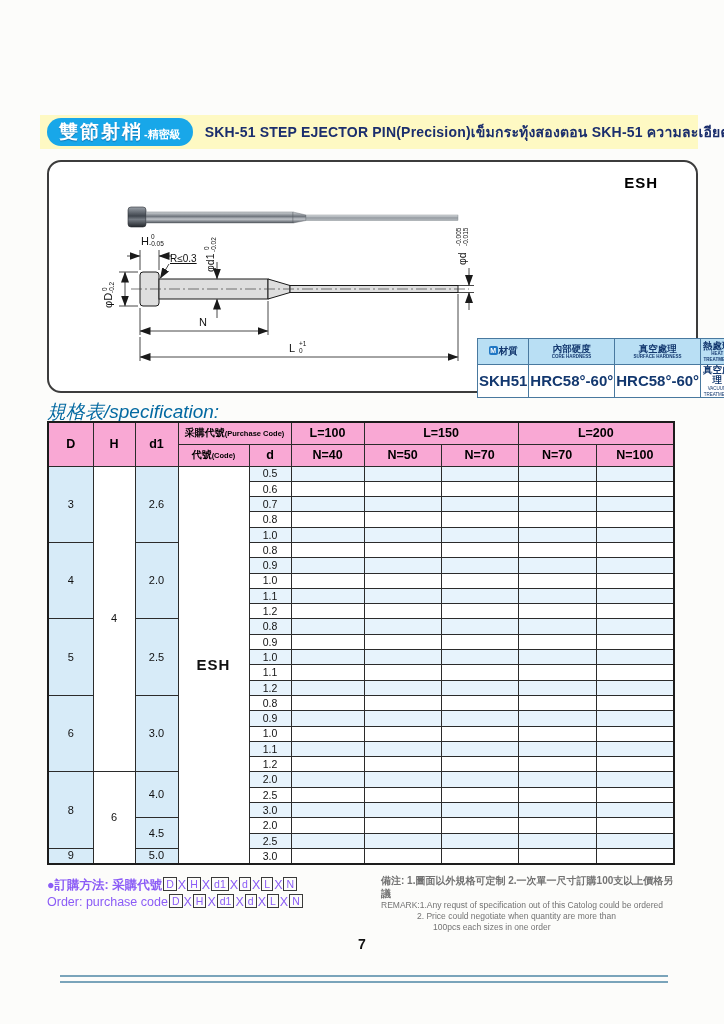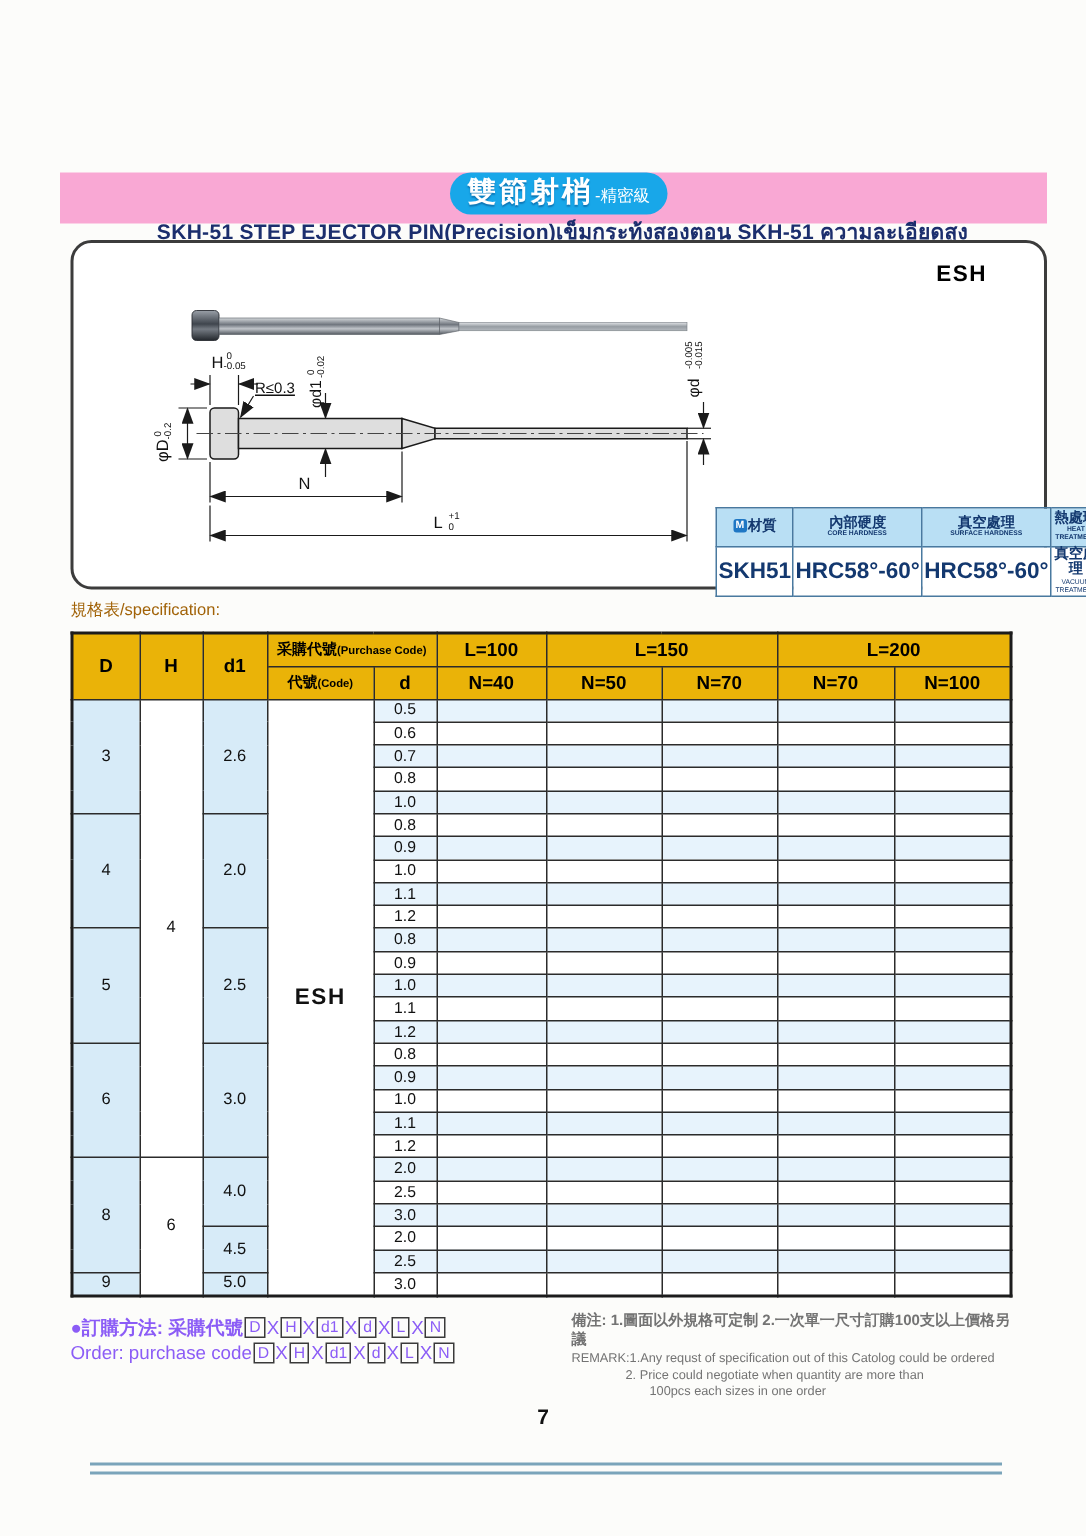"雙節射梢" .header-strip { background: #f9a8d4 -> #fef9c3; flex-direction: column -> none }
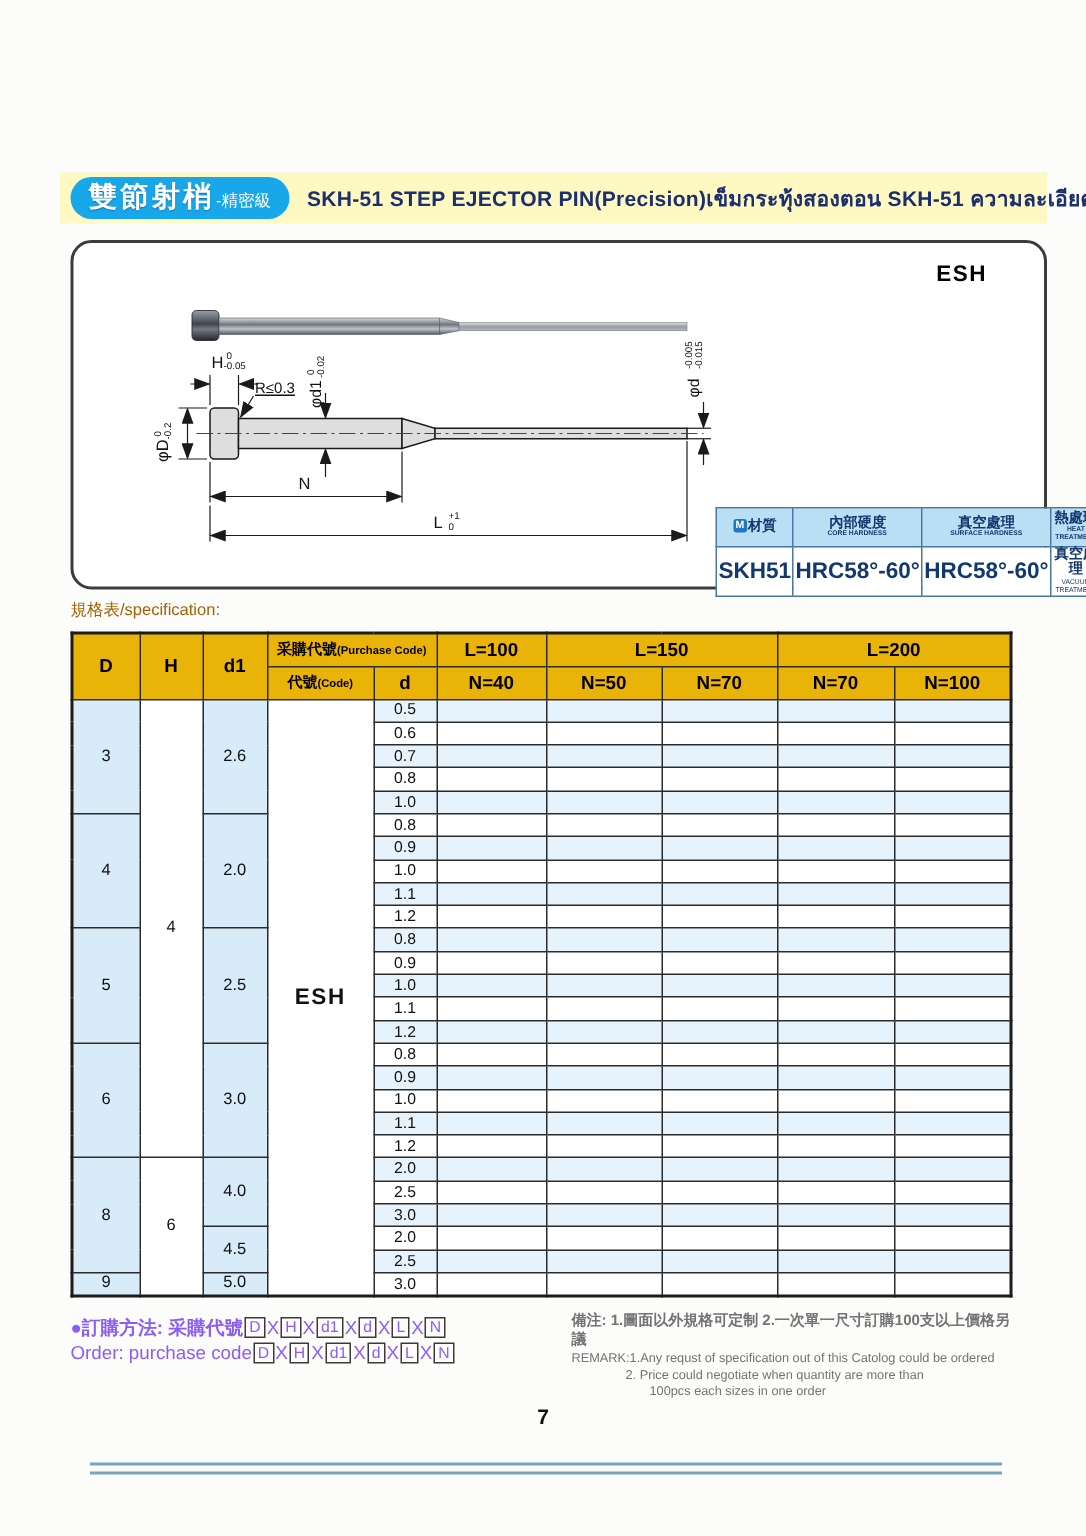"-精密級" .badge-sub { font-weight: normal -> bold }
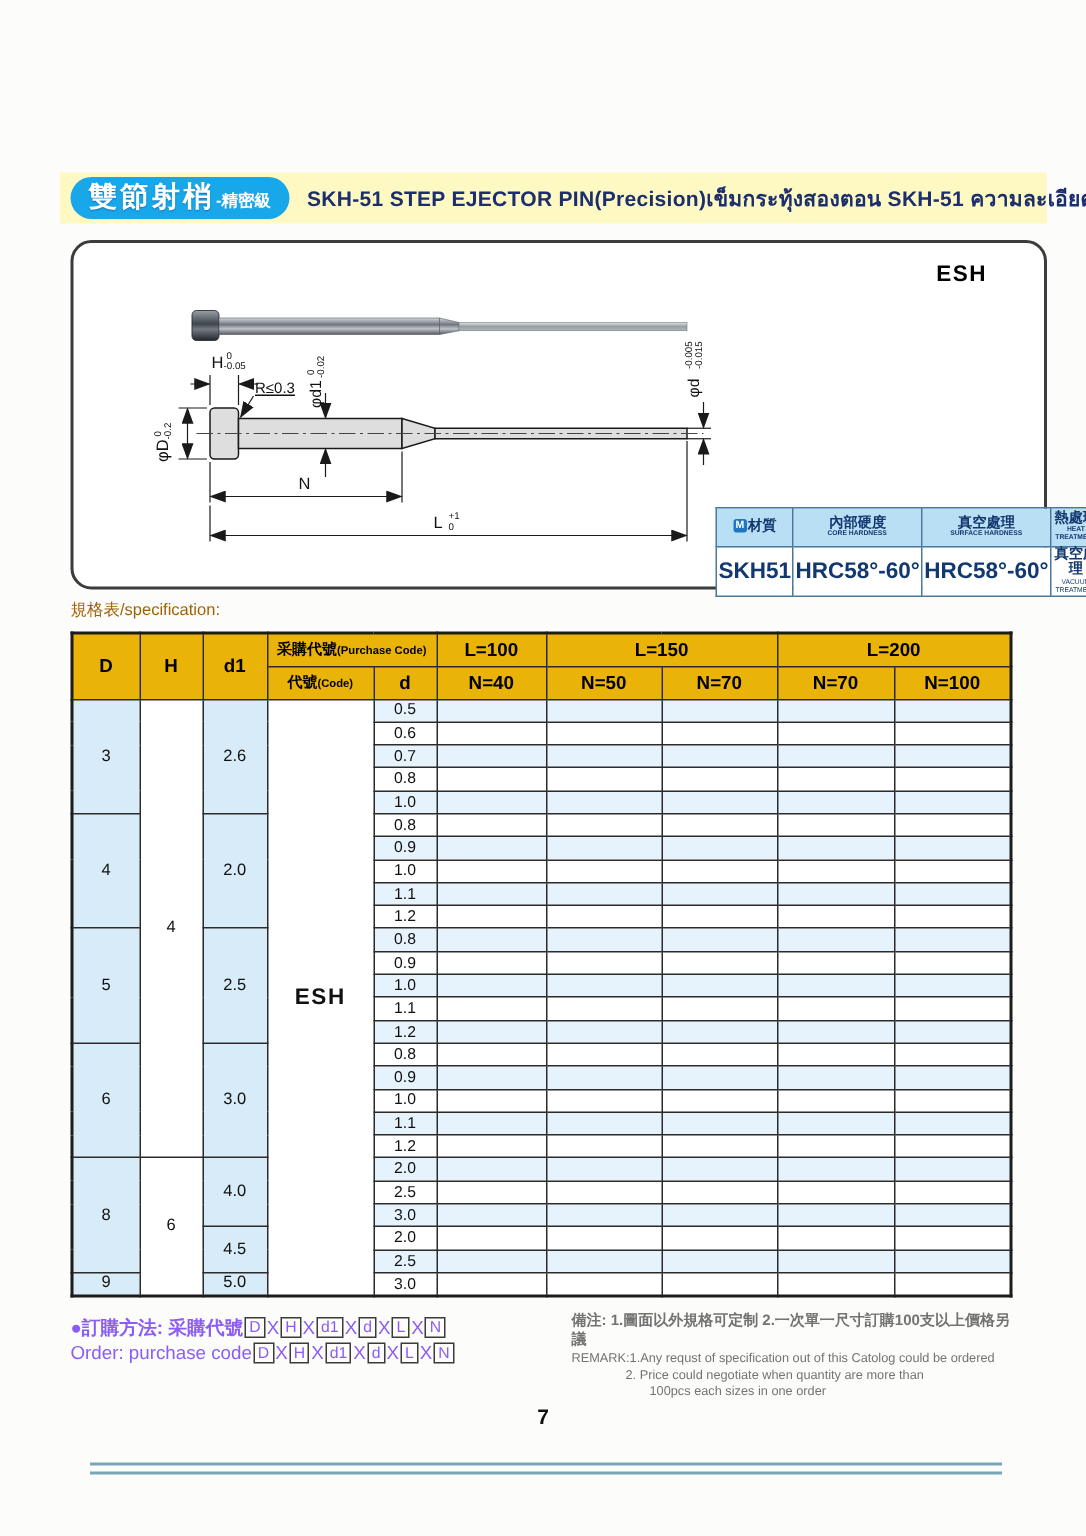"規格表/specification:" .spec-title { color: #a16207 -> #0369a1; font-size: 11px -> 19px; font-style: none -> italic }
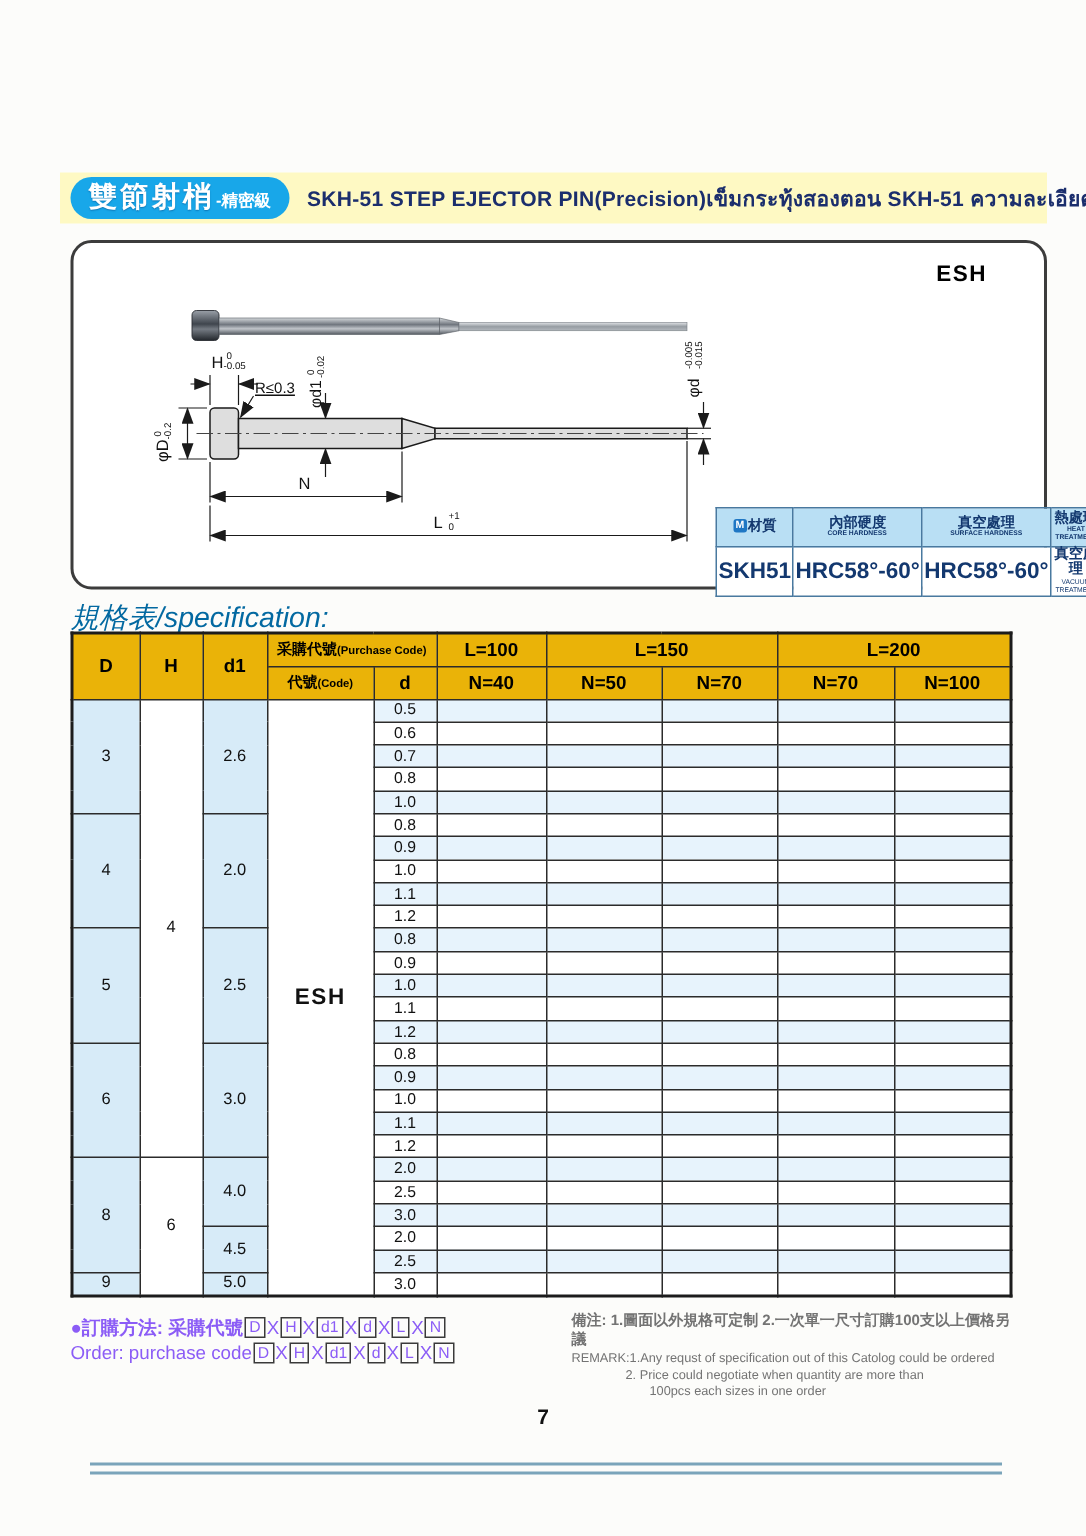"采購代號(Purchase Code)" .spec-table thead th { background: #eab308 -> #f9a8d4 }
